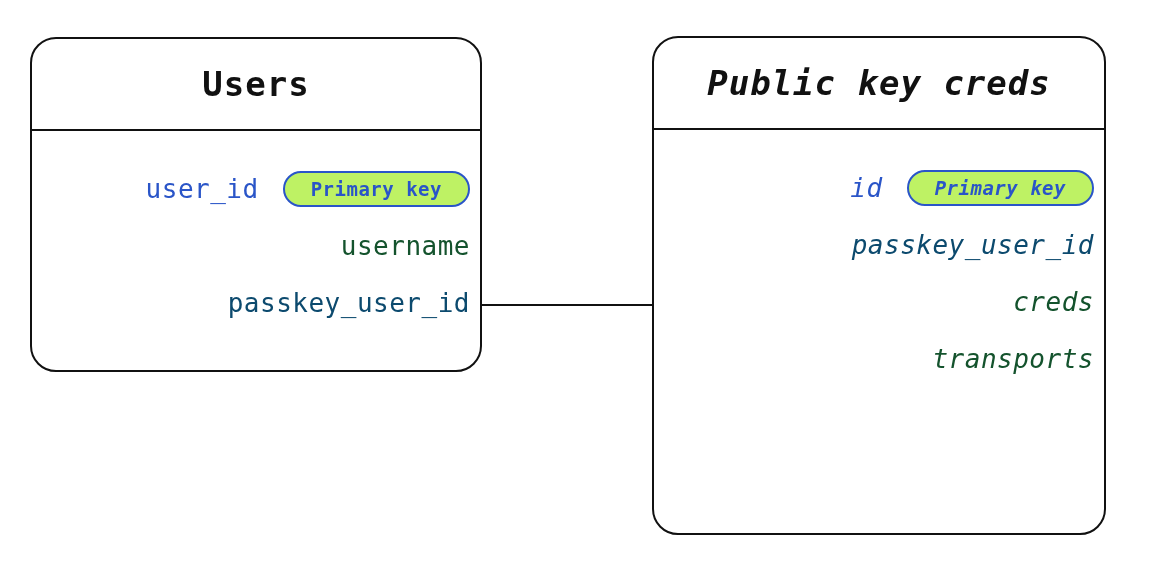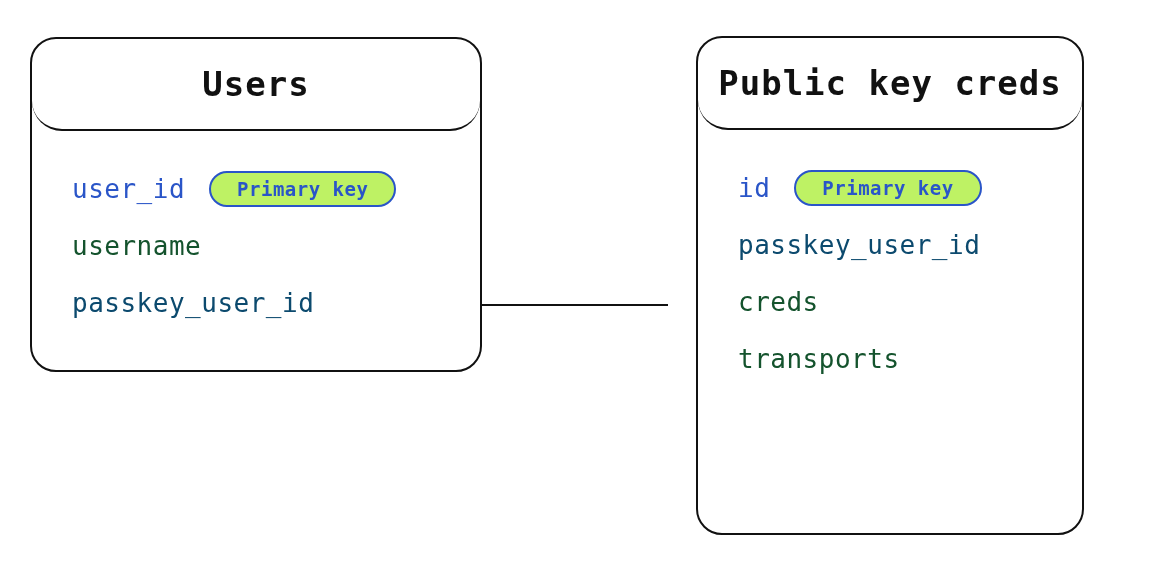"Users" .card-header { border-radius: 30px -> none }
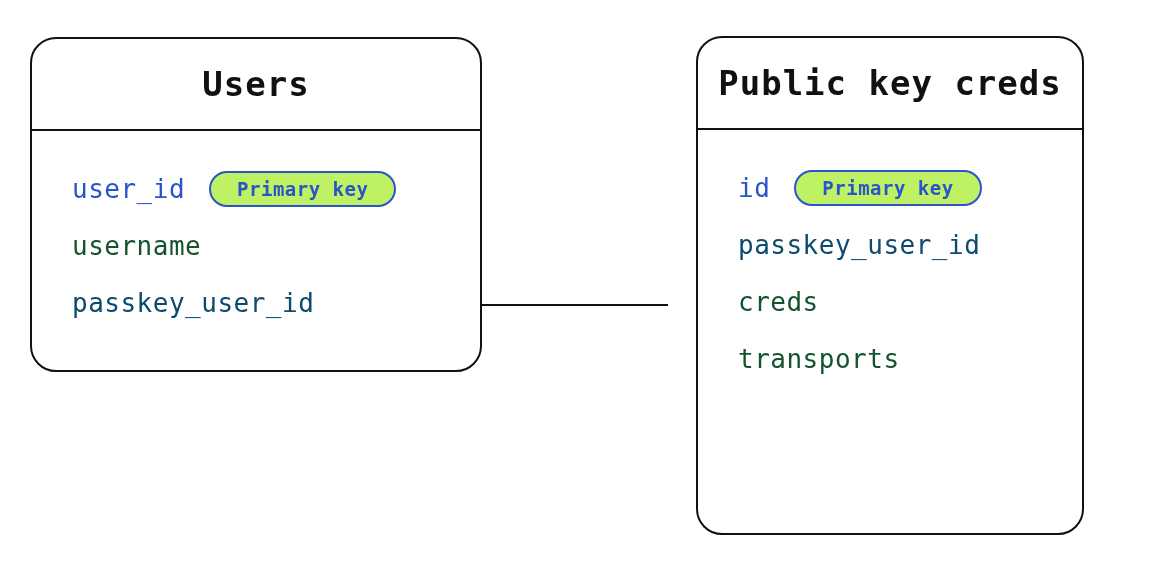"Public key creds" .card-creds { font-style: none -> italic; left: 696px -> 652px; width: 388px -> 454px }
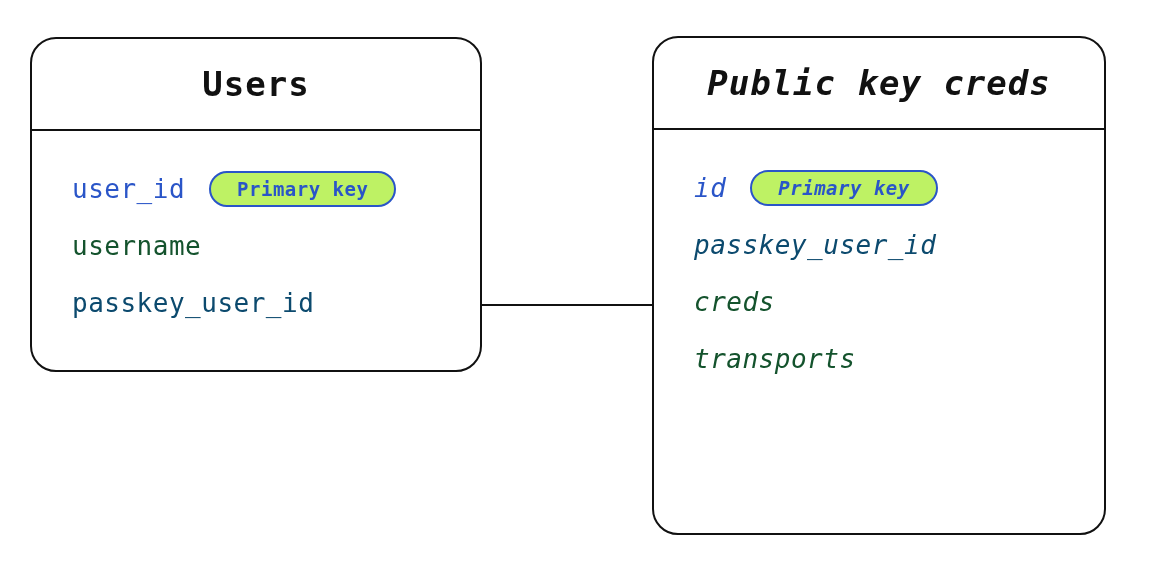"user_id" .field-row { justify-content: none -> flex-end }
